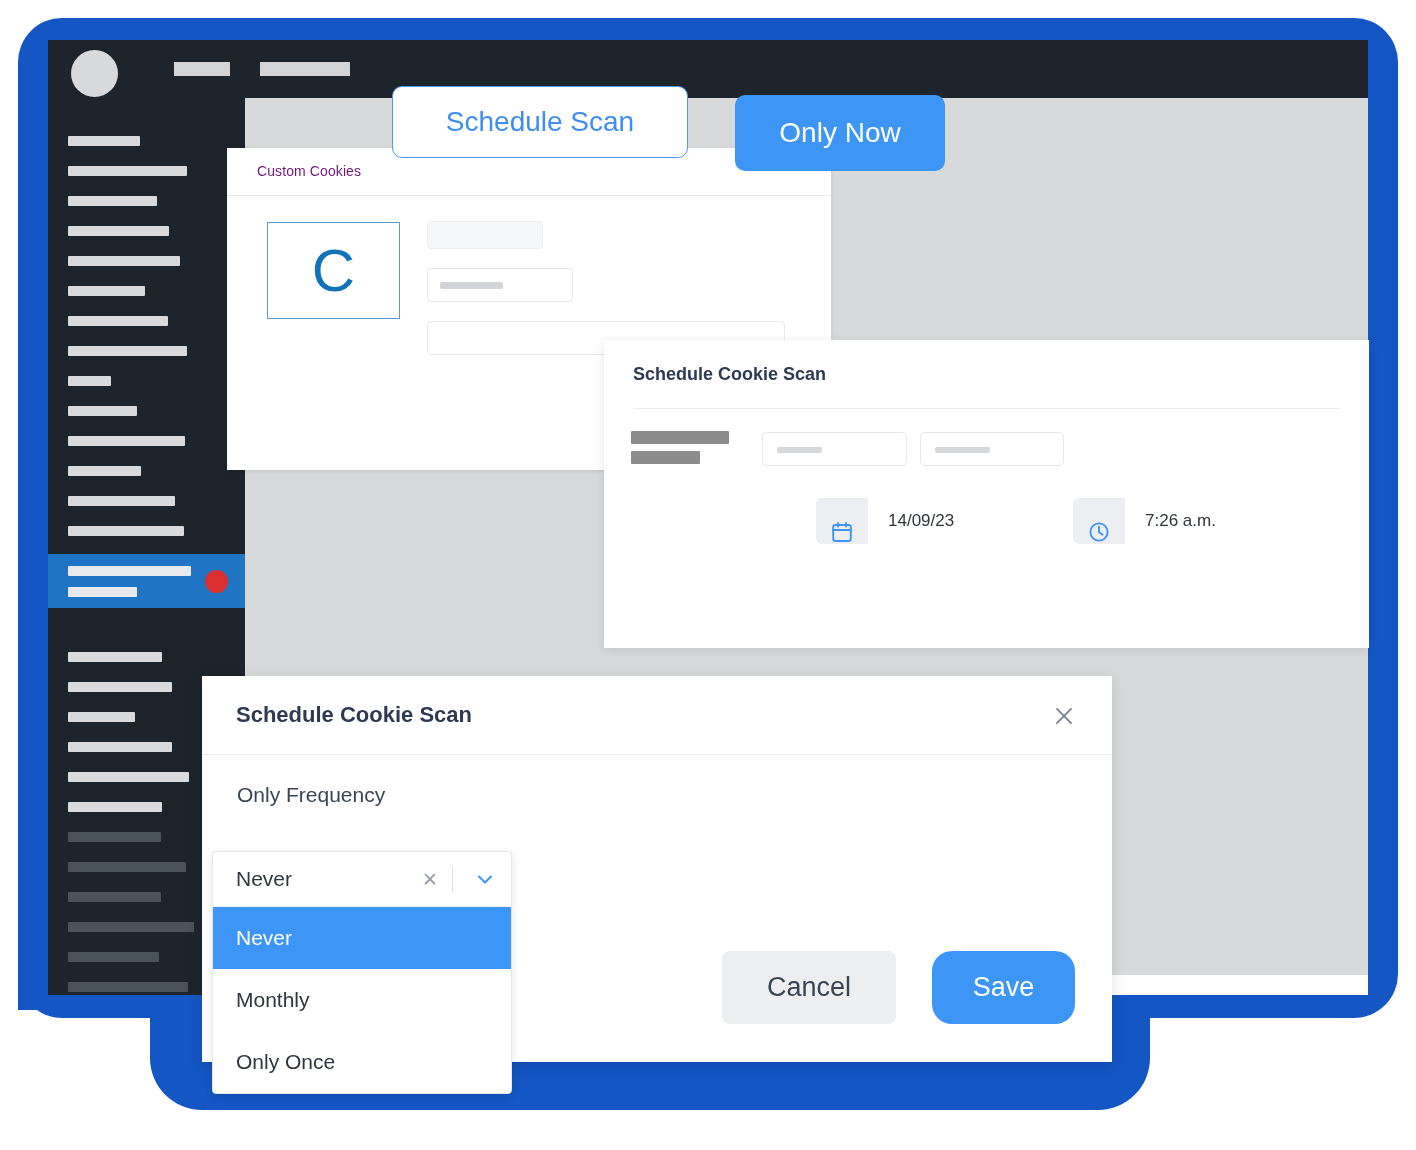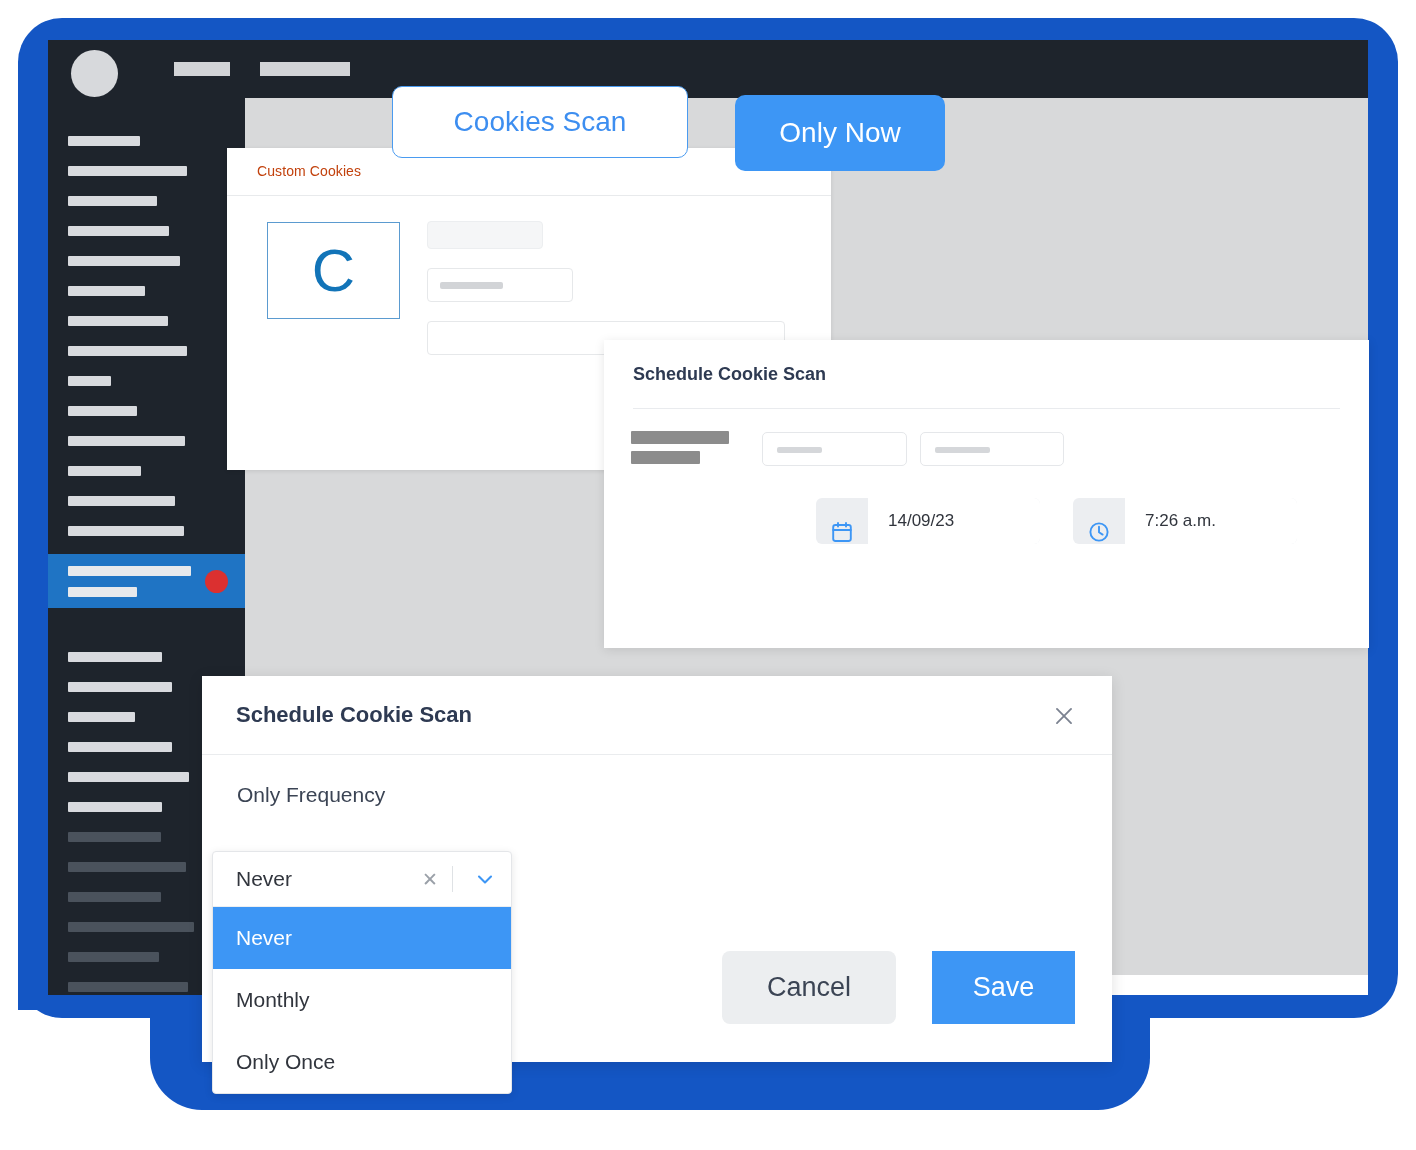"Cookies Scan" div.btn-schedule-scan { text: Cookies -> Schedule }
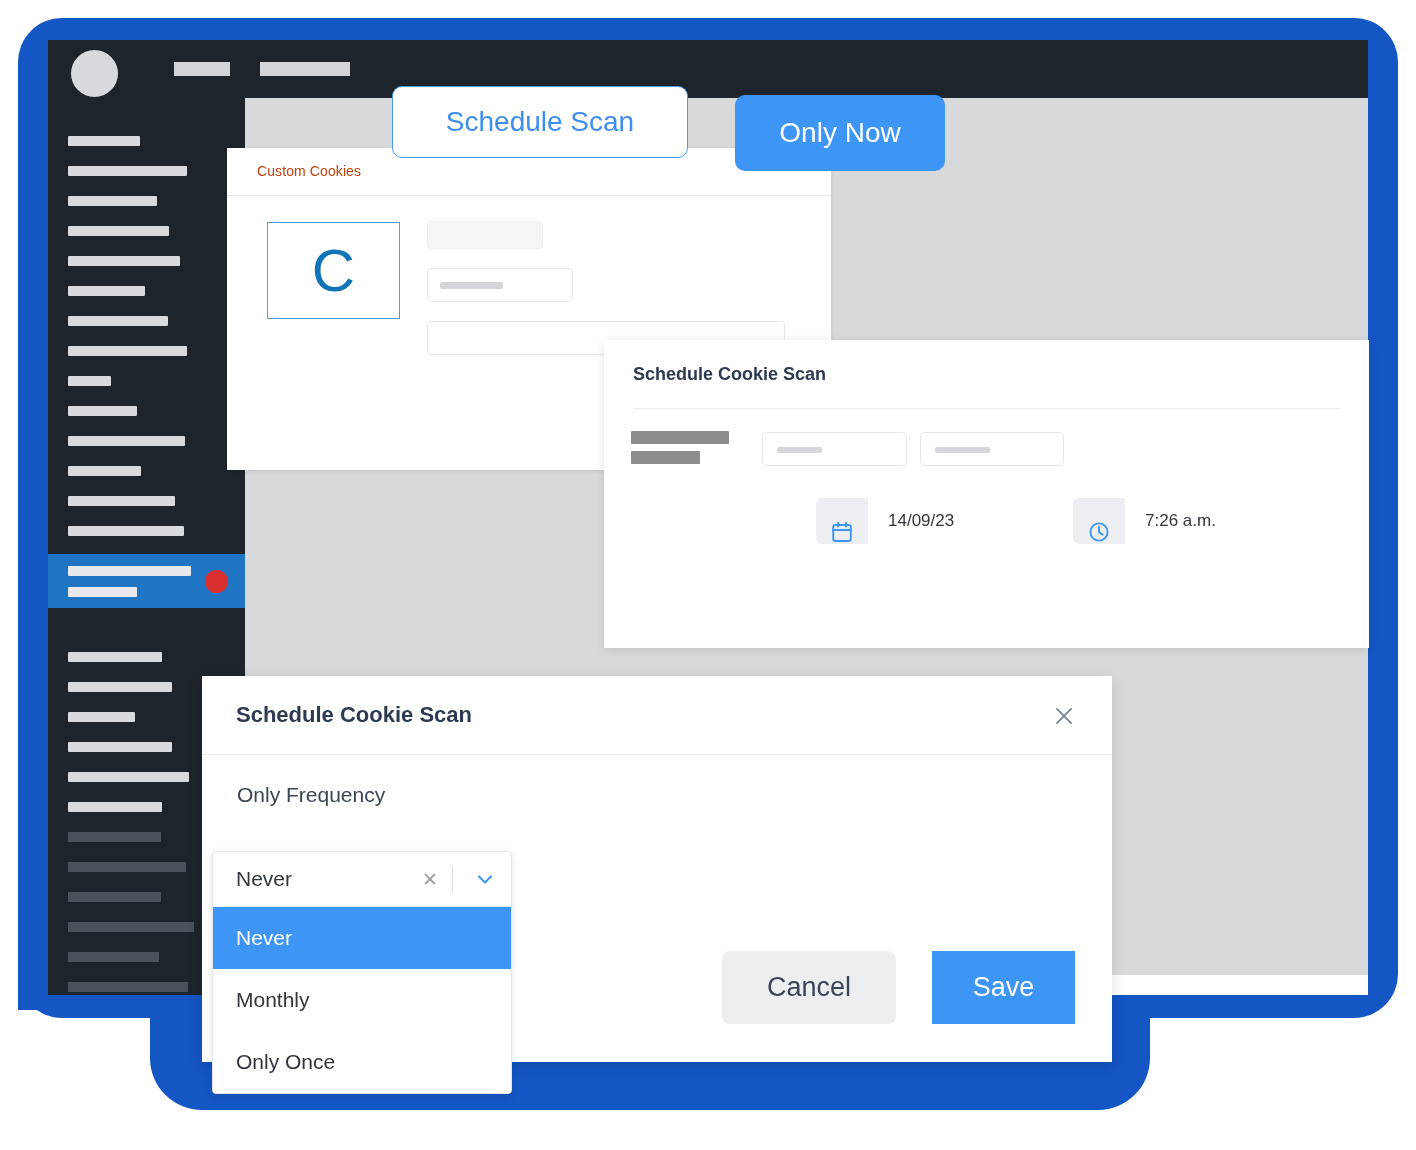"Custom Cookies" .cookies-card-title { color: #c2410c -> #701a75 }
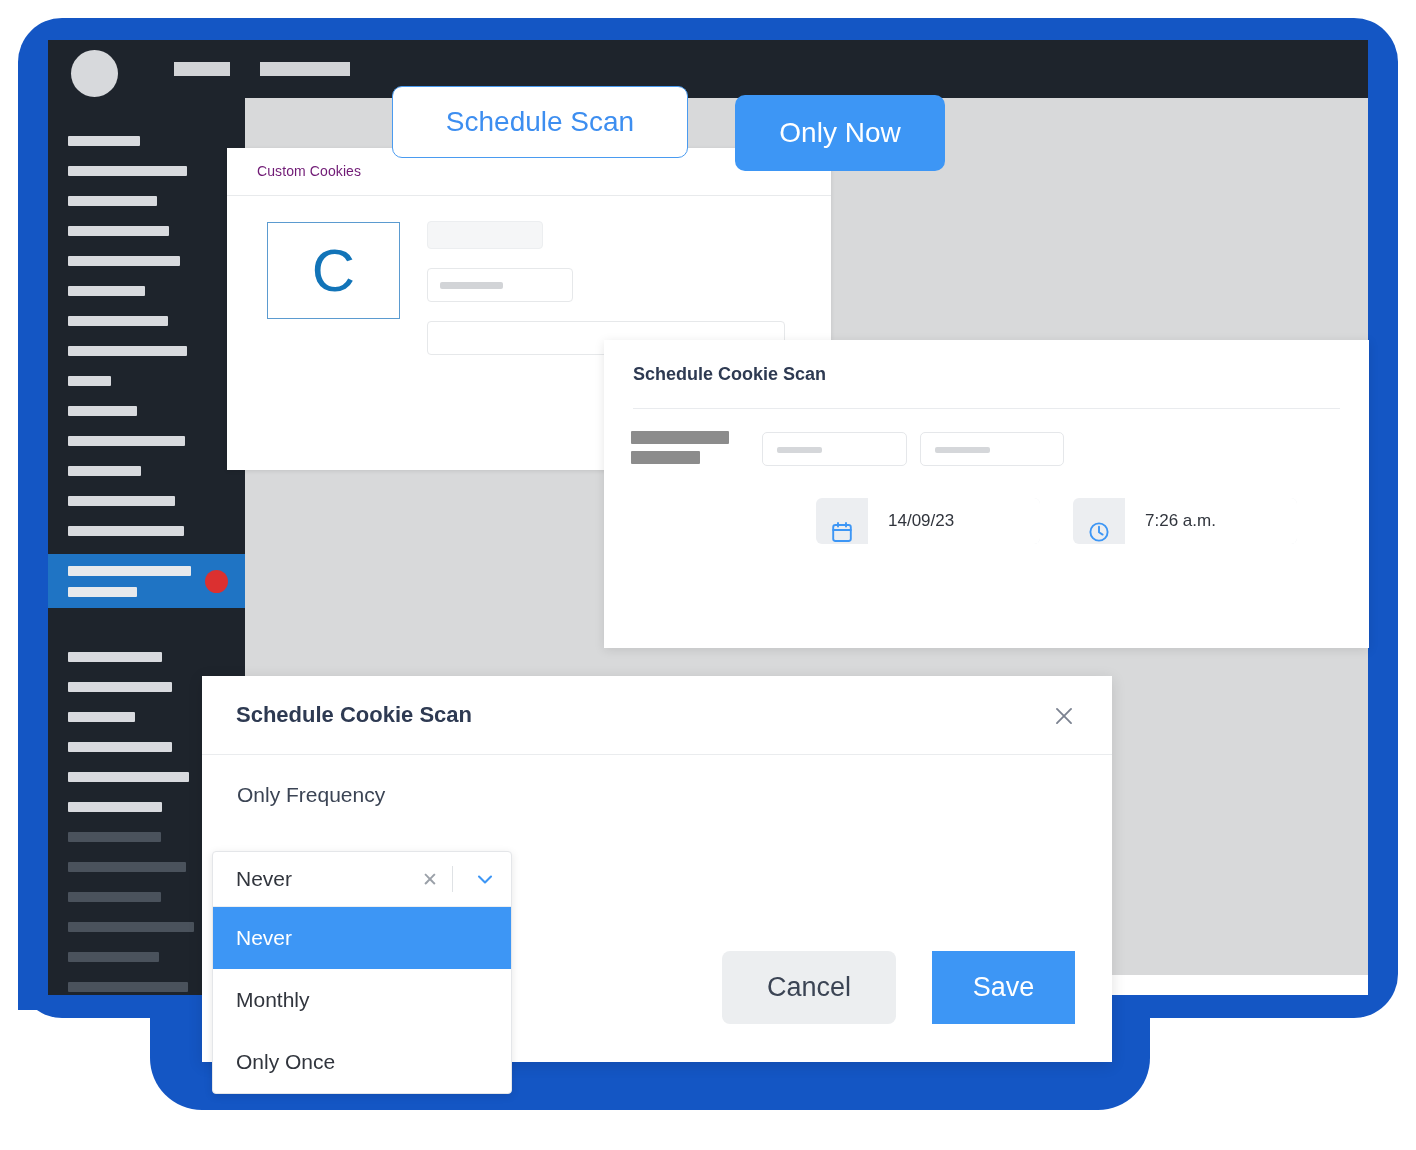"Save" .btn-save-lg { border-radius: 0 -> 20px }
